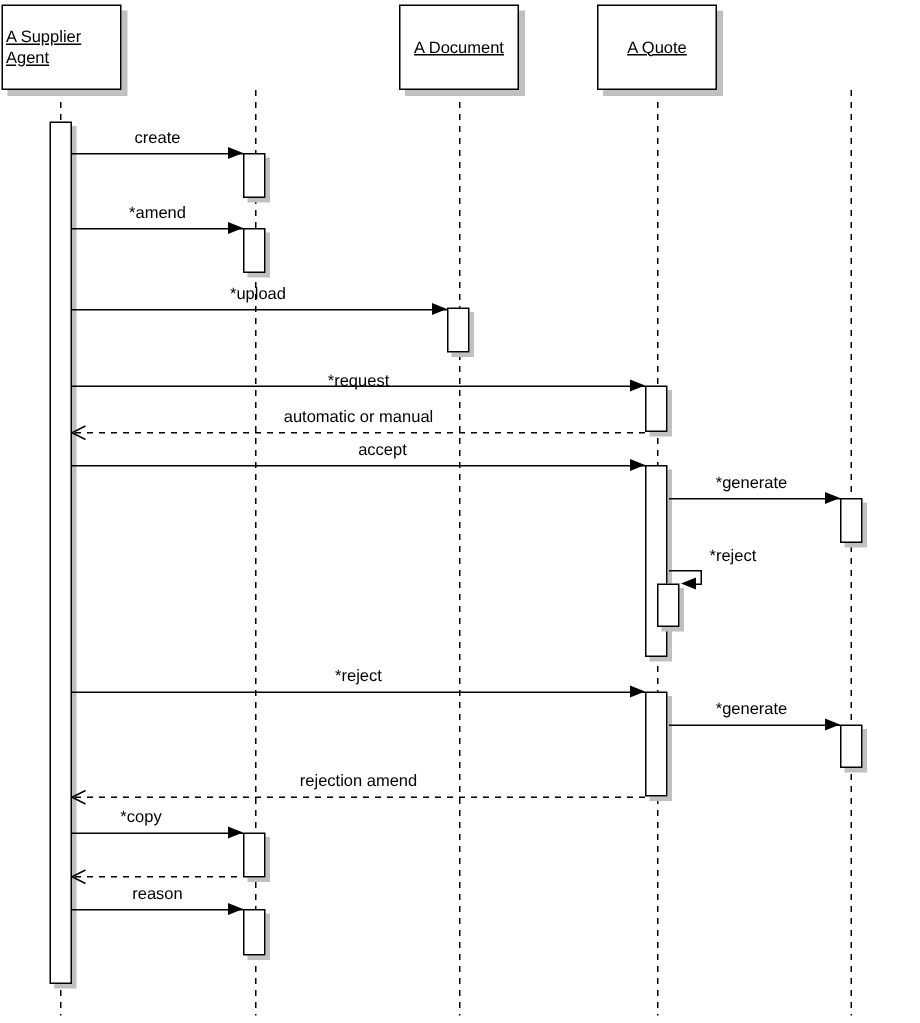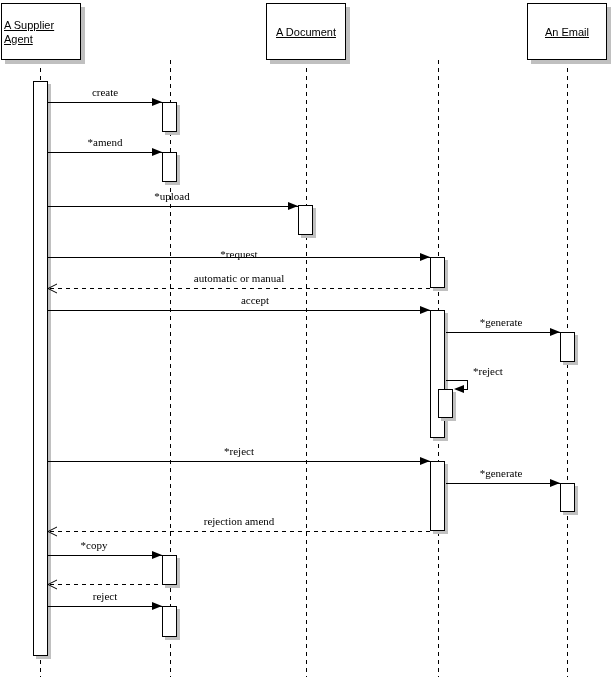"A Quote" div.obj { html: none -> <div> <span>A Quote</span> </div> }
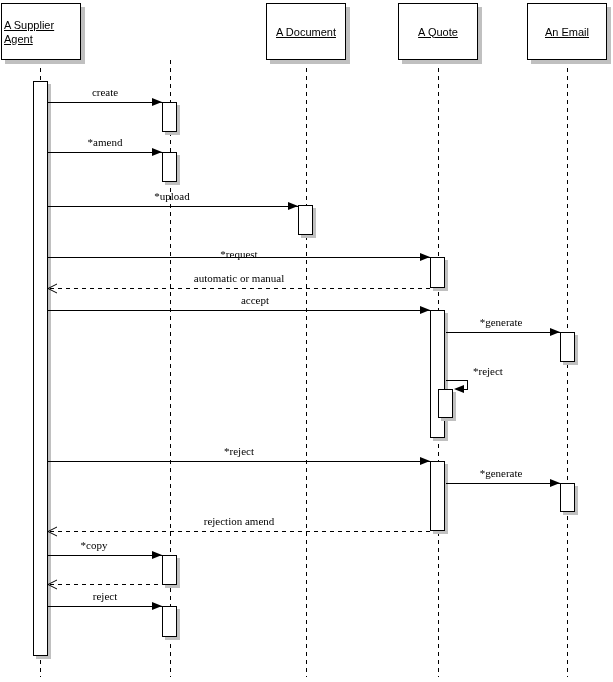"An Email" div.obj { html: <div> <span>An Email</span> </div> -> none }
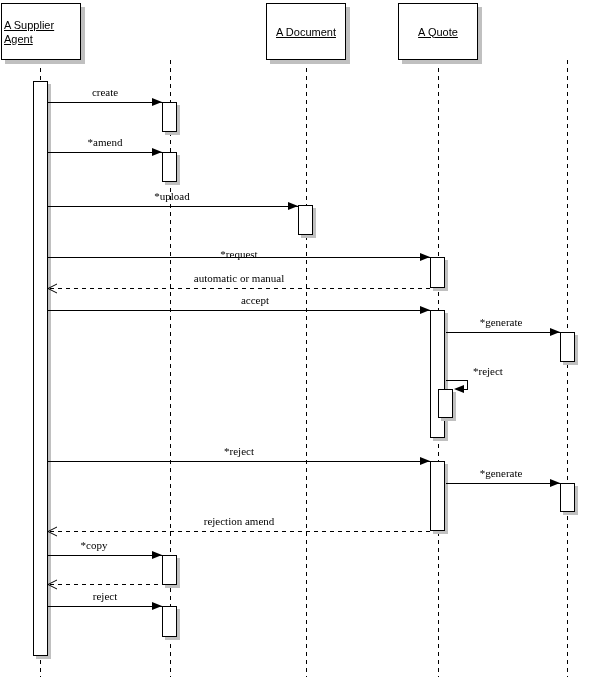"create" .lbl { font-family: Liberation Serif, serif -> none }
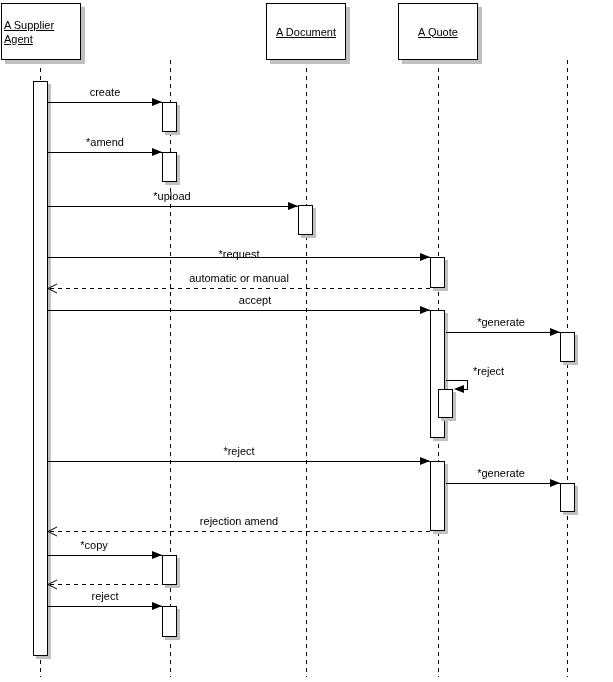"reject" div.lbl { text: reject -> reason }
